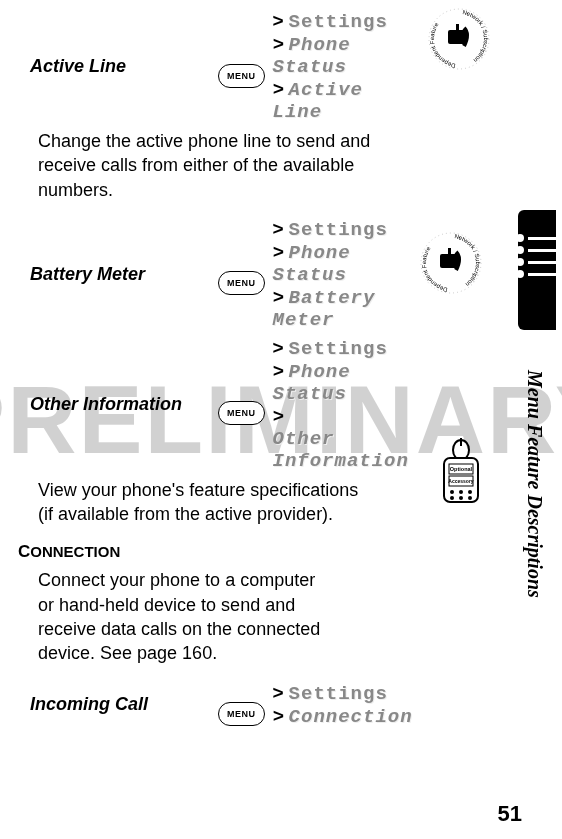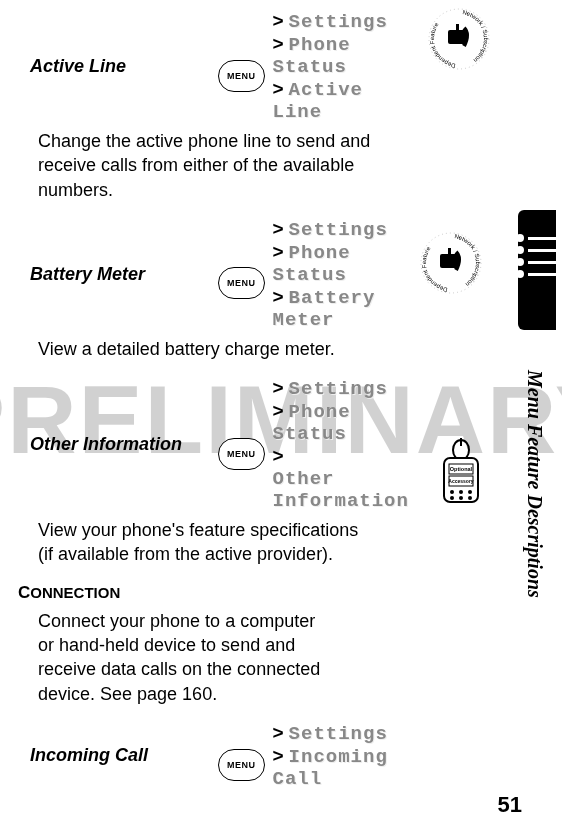"> Phone Status" .menu-path .line.indent { font-style: none -> italic }
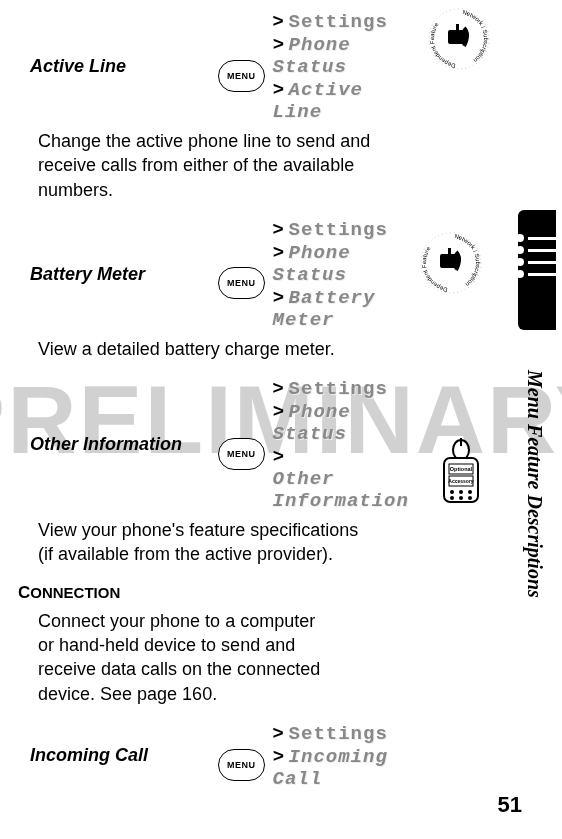"MENU" .menu-pill { height: 32px -> 24px }
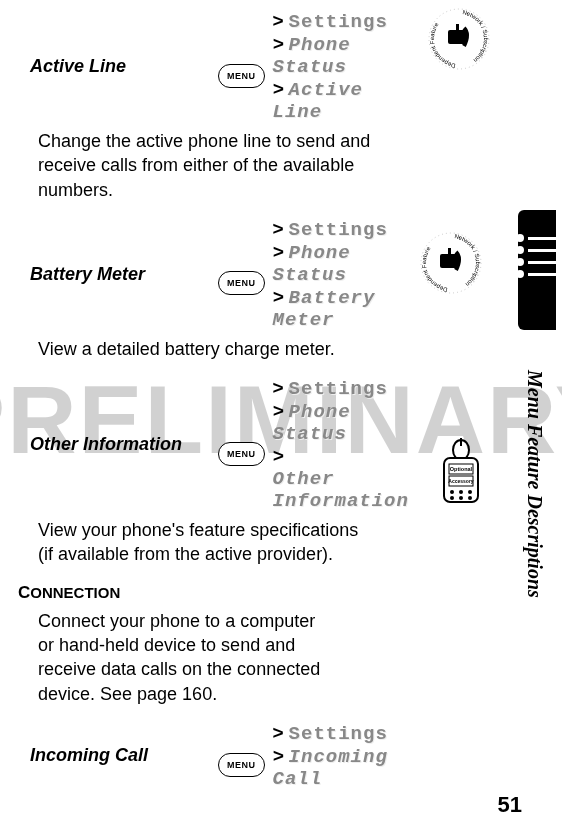"View a detailed battery charge" div.desc { html: <div>View a detailed battery charge meter.</div> -> none }
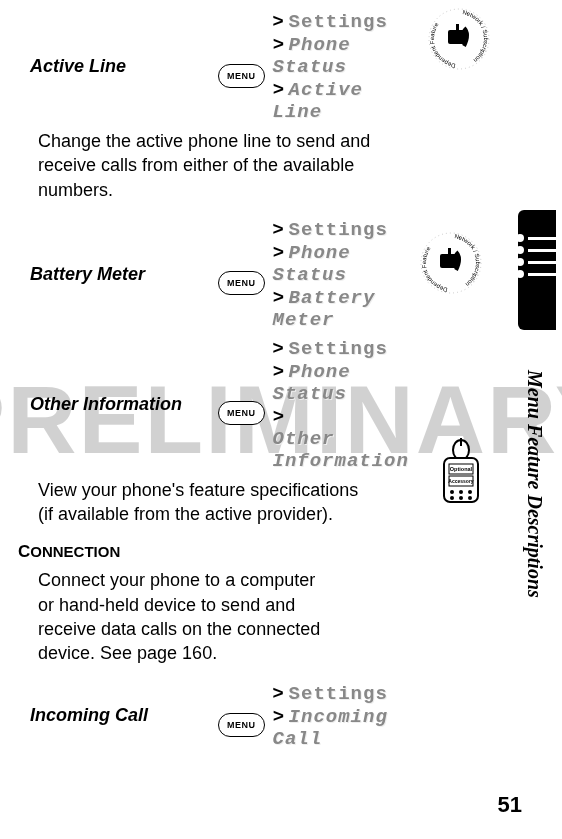"> Connection" span.line { html: none -> <span><span>&gt;</span><span>Connection</span></span> }
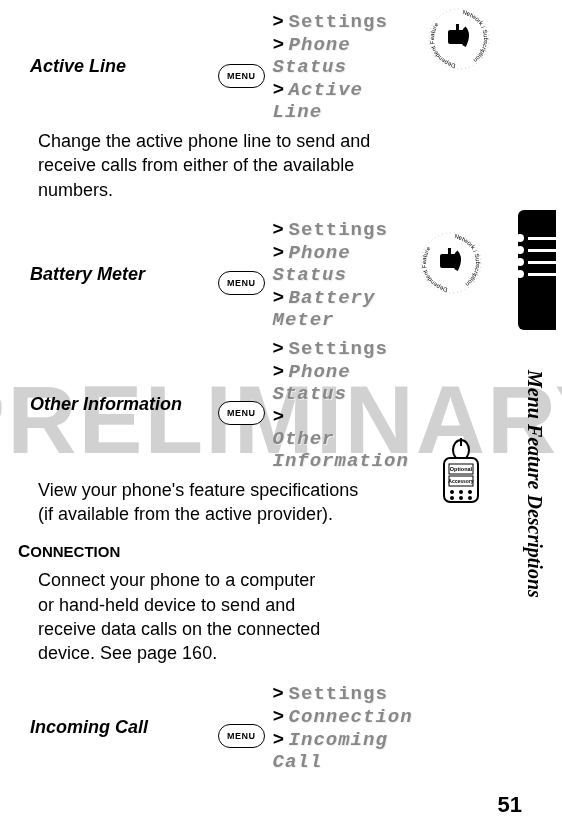"> Incoming Call" span.line { html: <span><span>&gt;</span><span>Incoming Call</span></span> -> none }
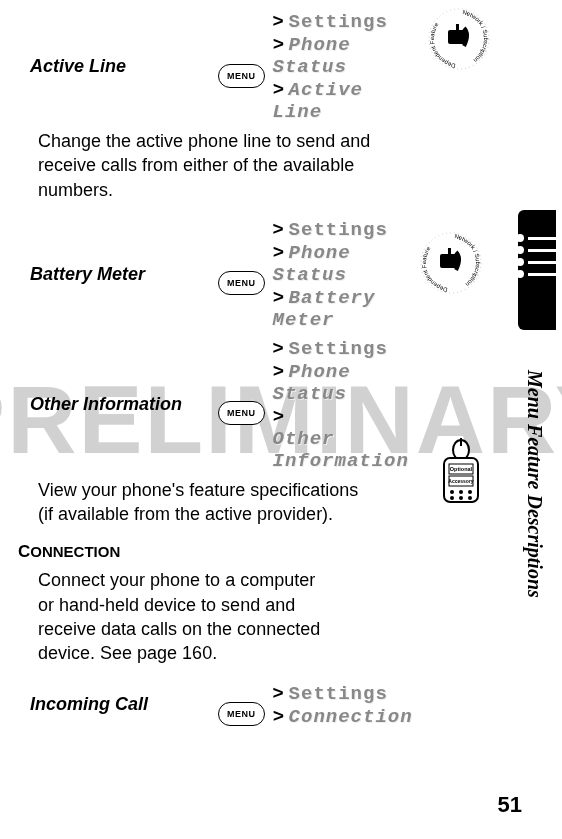"51" .page-number { bottom: 21px -> 12px }
